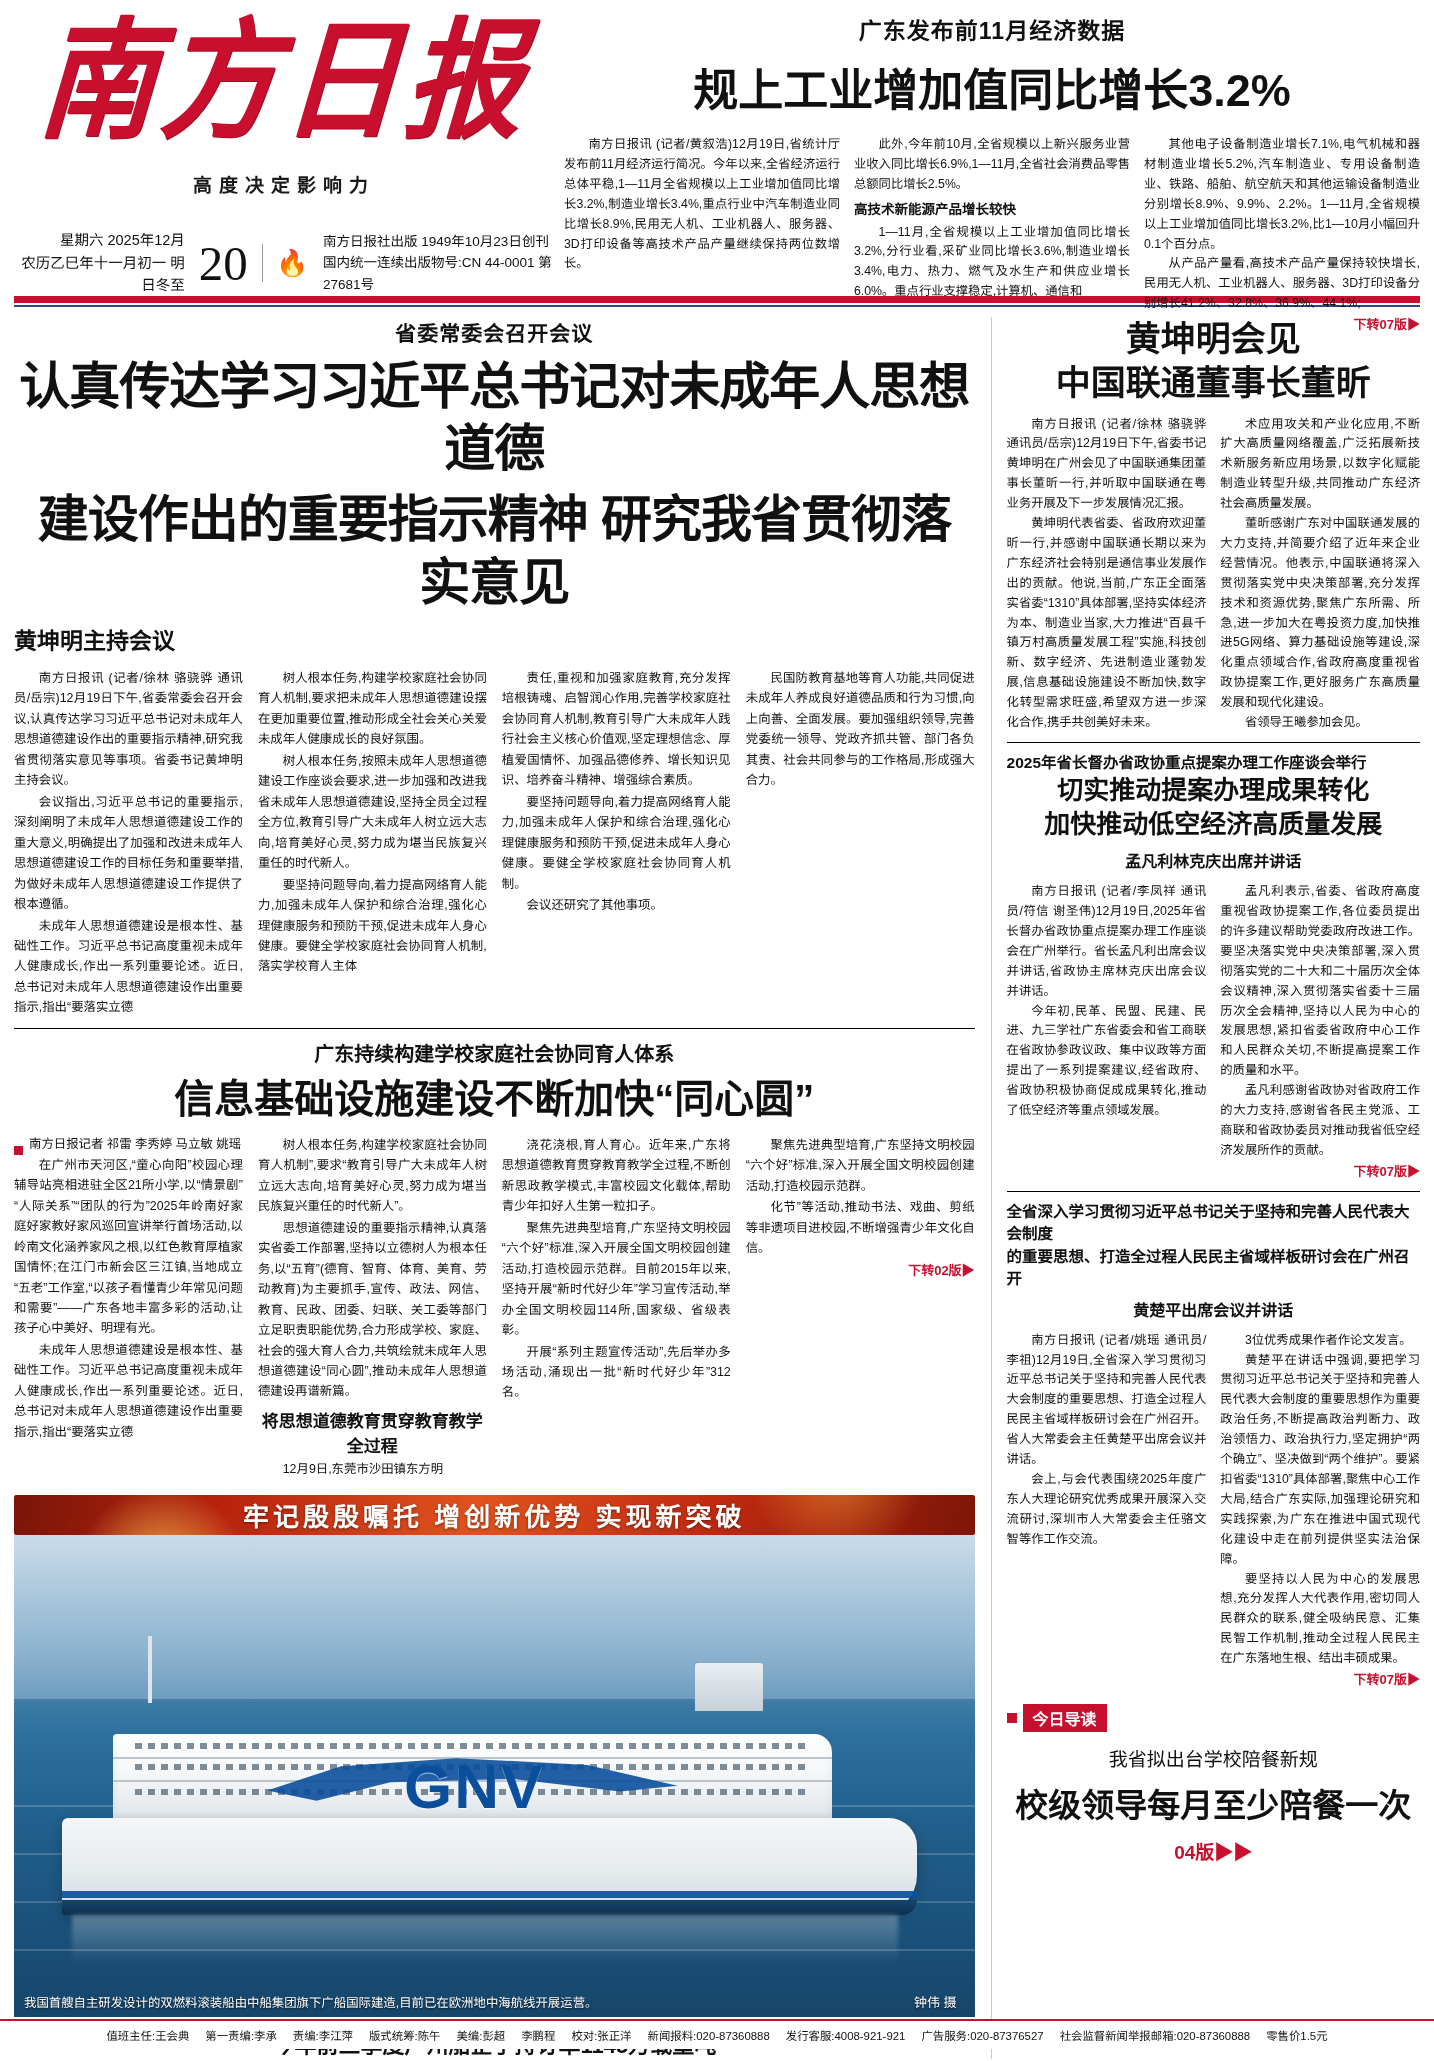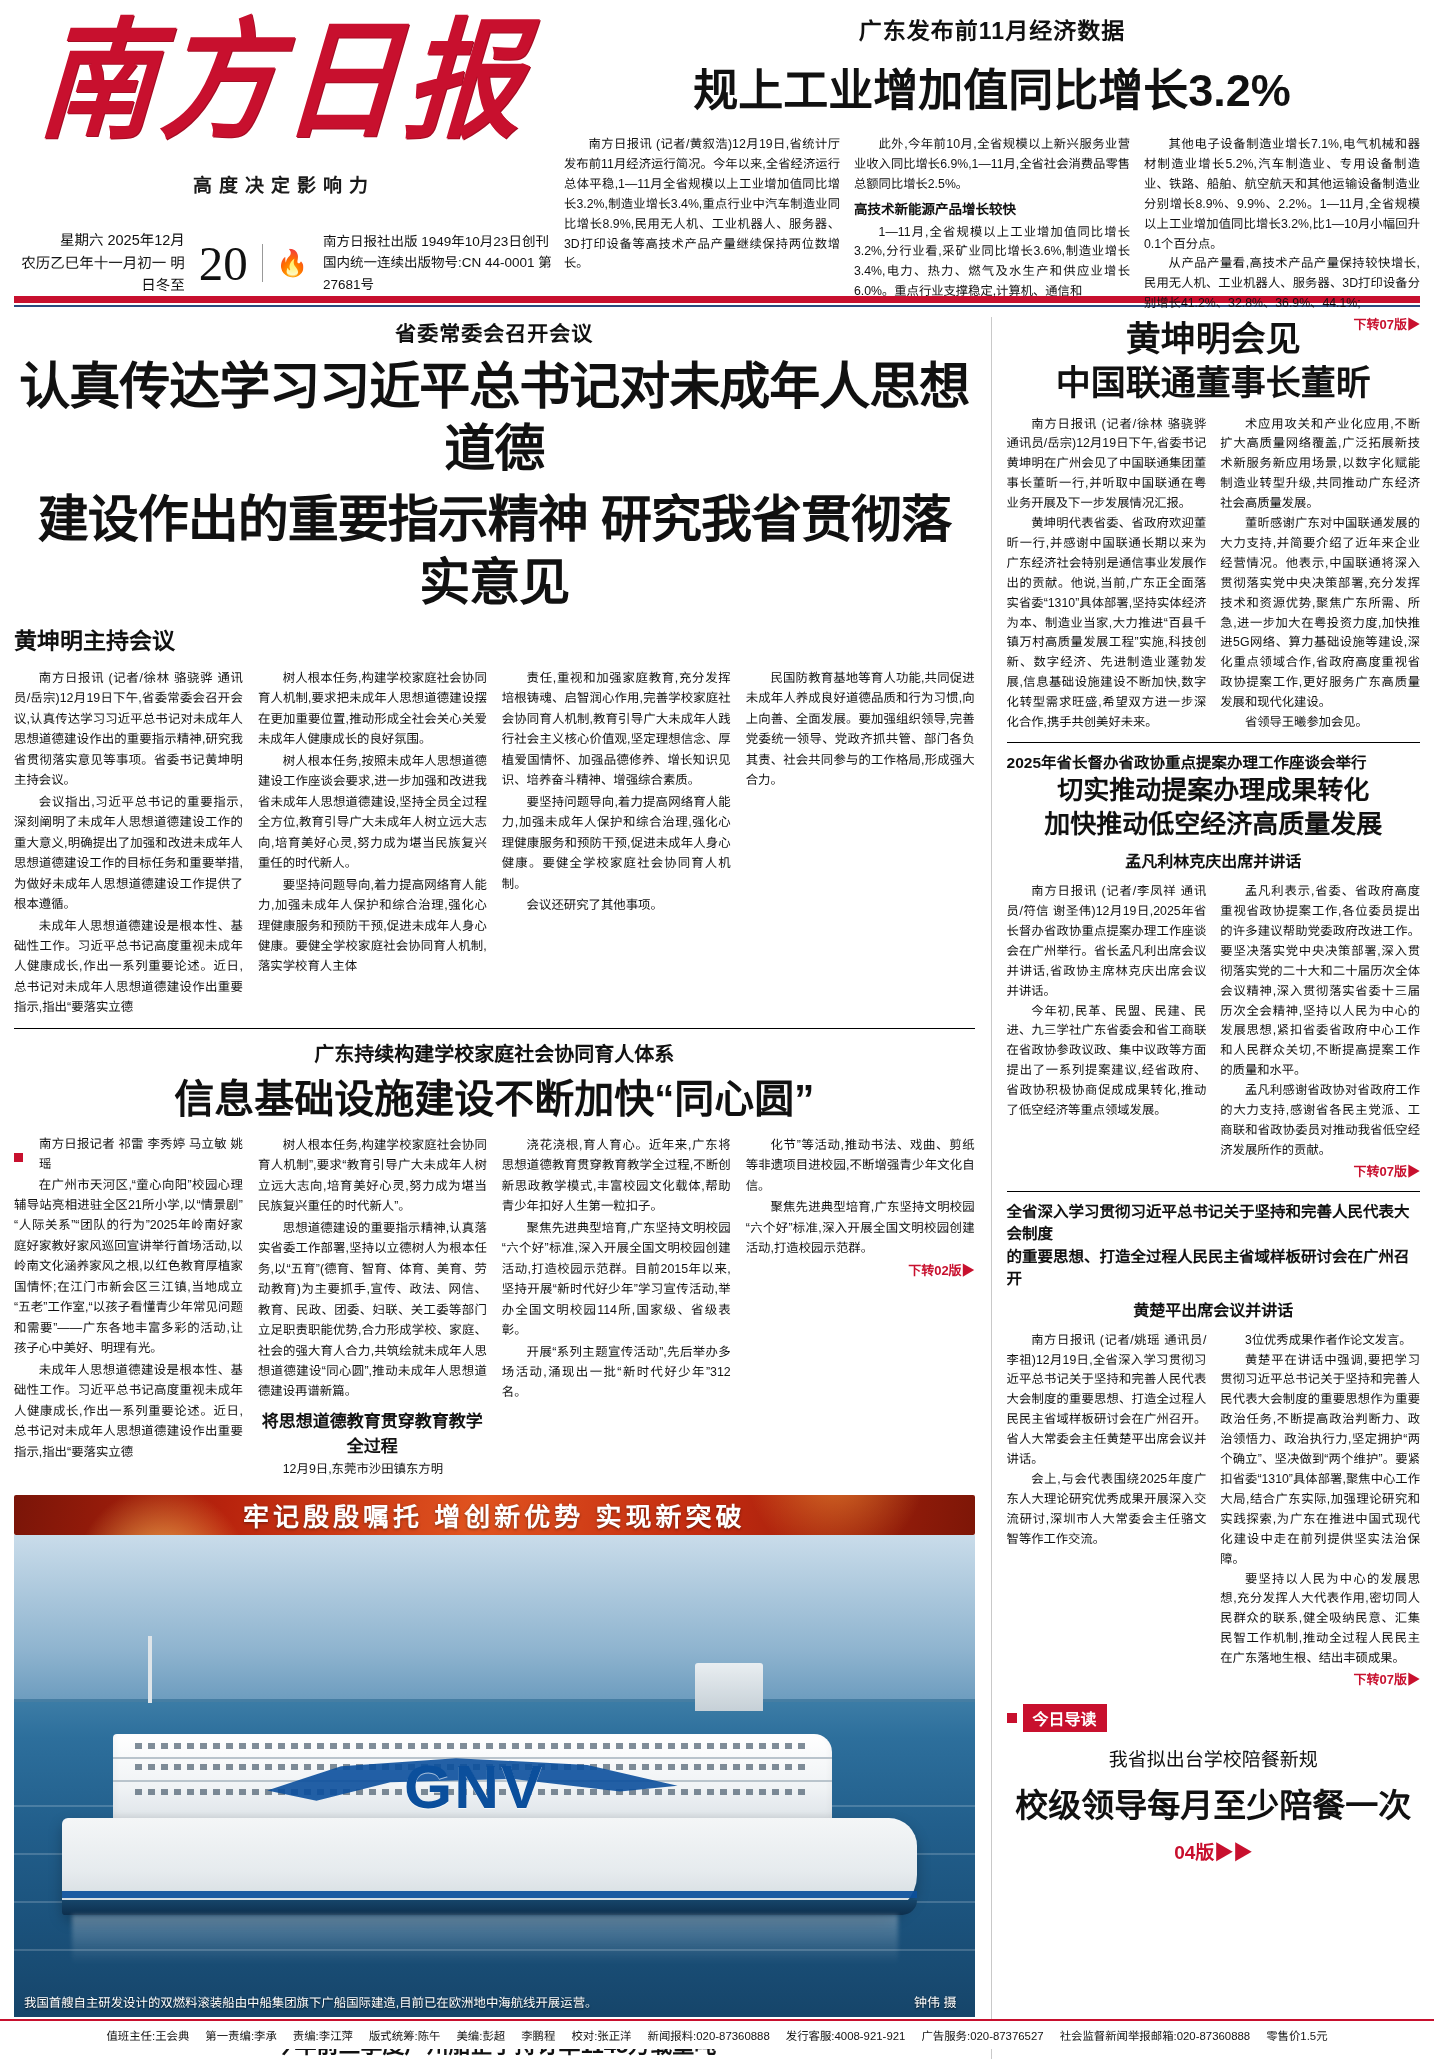"南方日报记者 祁雷 李秀婷 马立敏 姚瑶" .reporters { align-items: center -> flex-end; gap: 16px -> 6px }
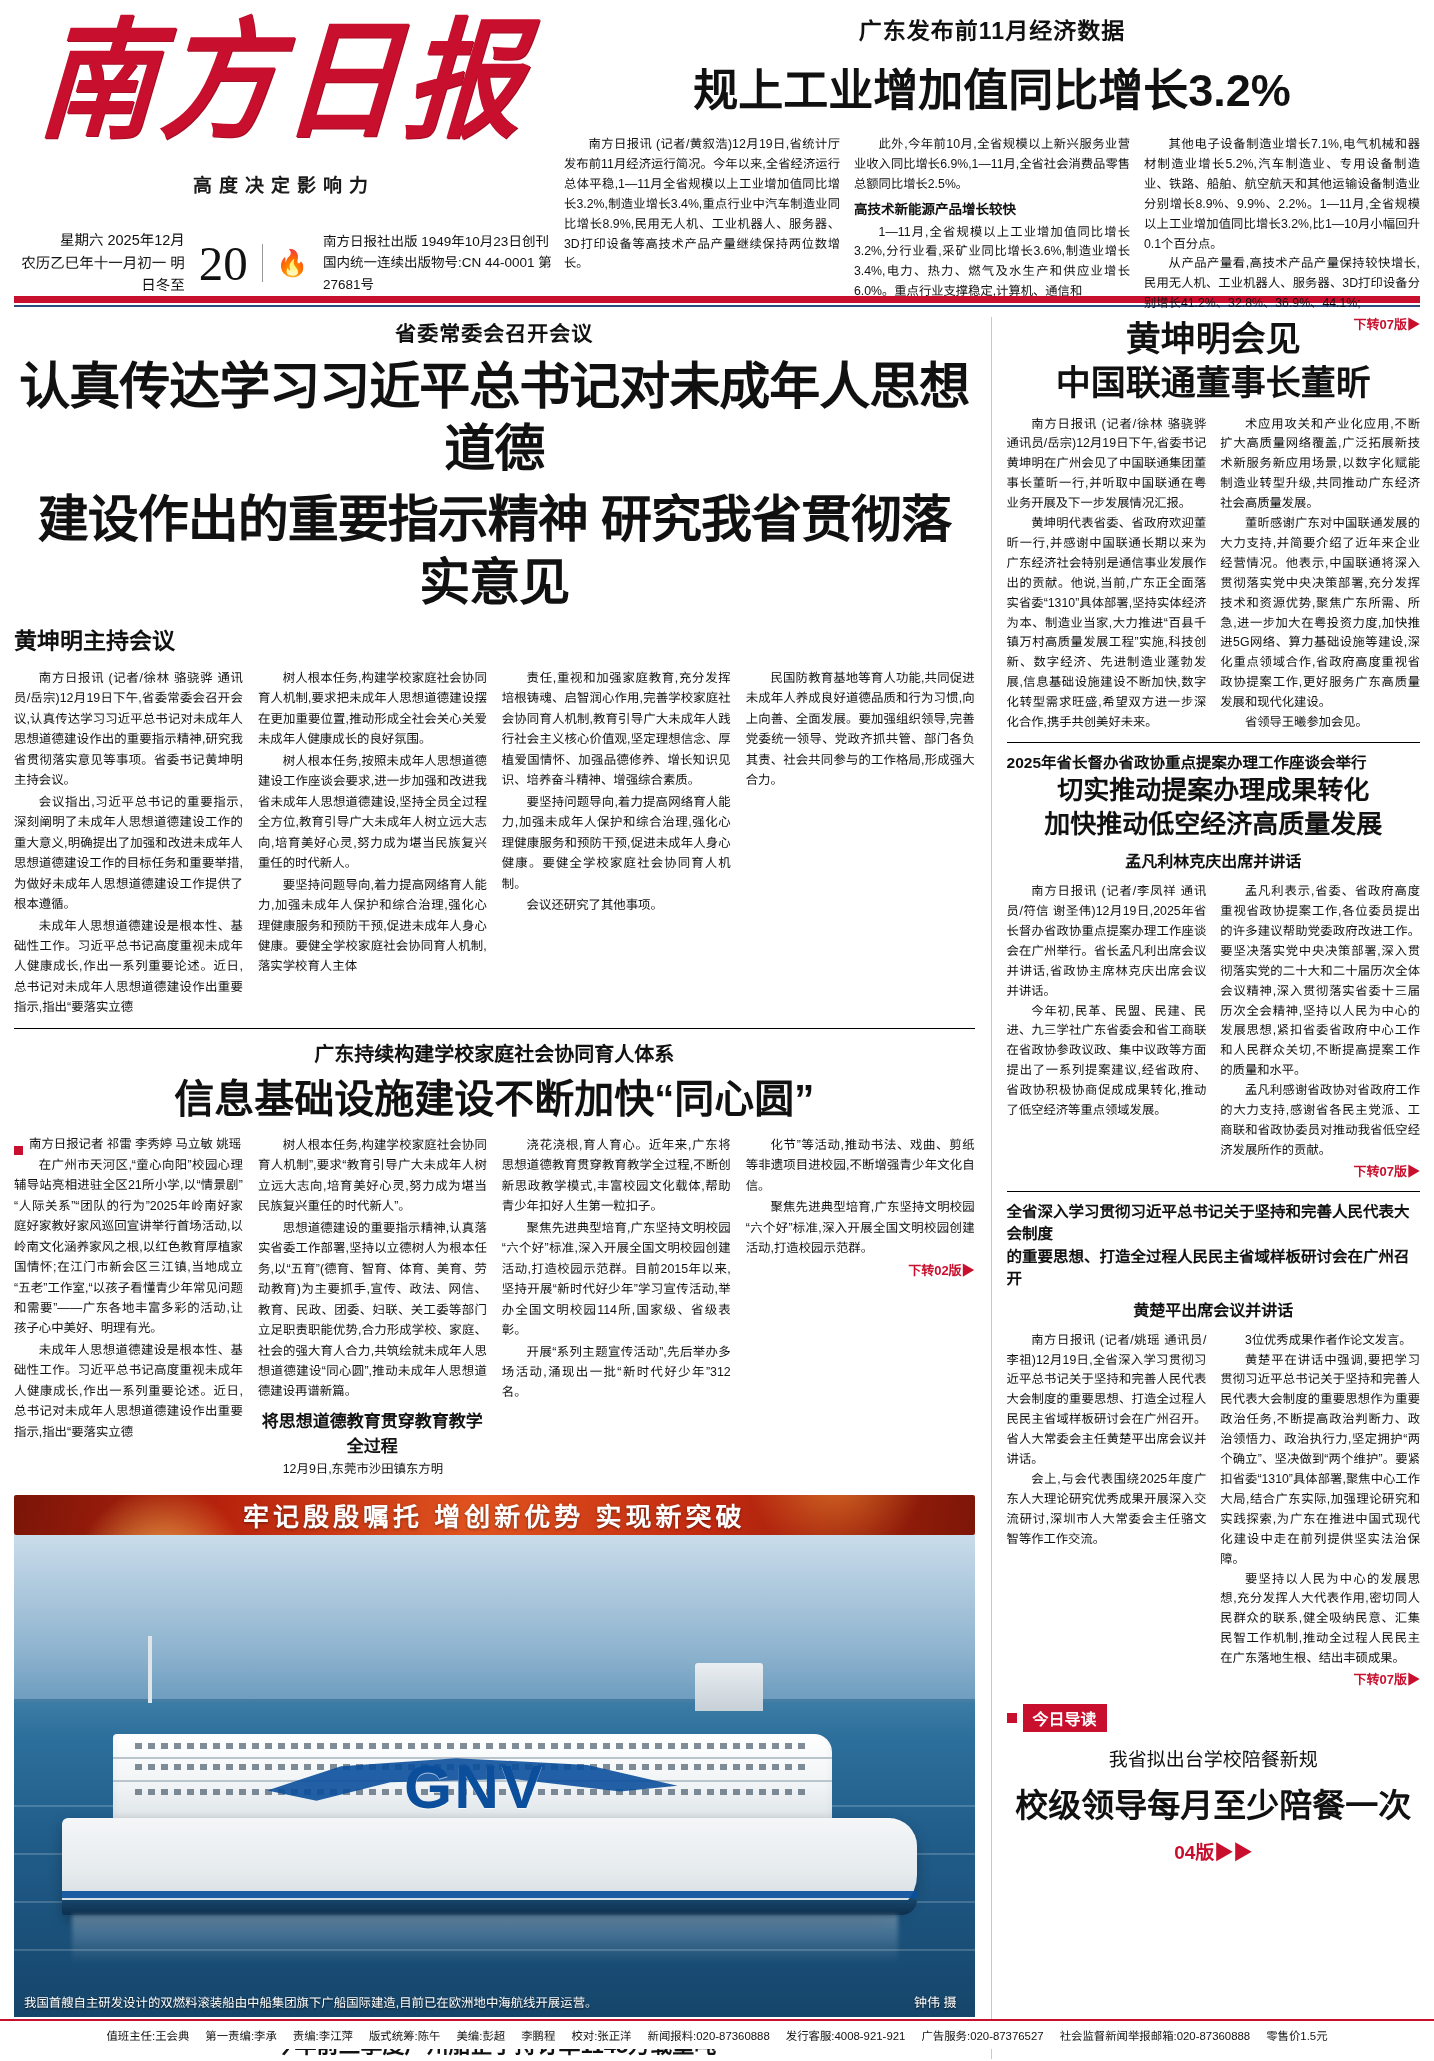"化节”等活动,推动书法、戏曲、剪纸等非遗项目进校园,不断增强青少年文化自信。" p { order: before "聚焦先进典型培育,广东坚持文明校园“六个好”标准,深入开展全国文明校园创建活动,打造校园示范群。" -> after "聚焦先进典型培育,广东坚持文明校园“六个好”标准,深入开展全国文明校园创建活动,打造校园示范群。" }
